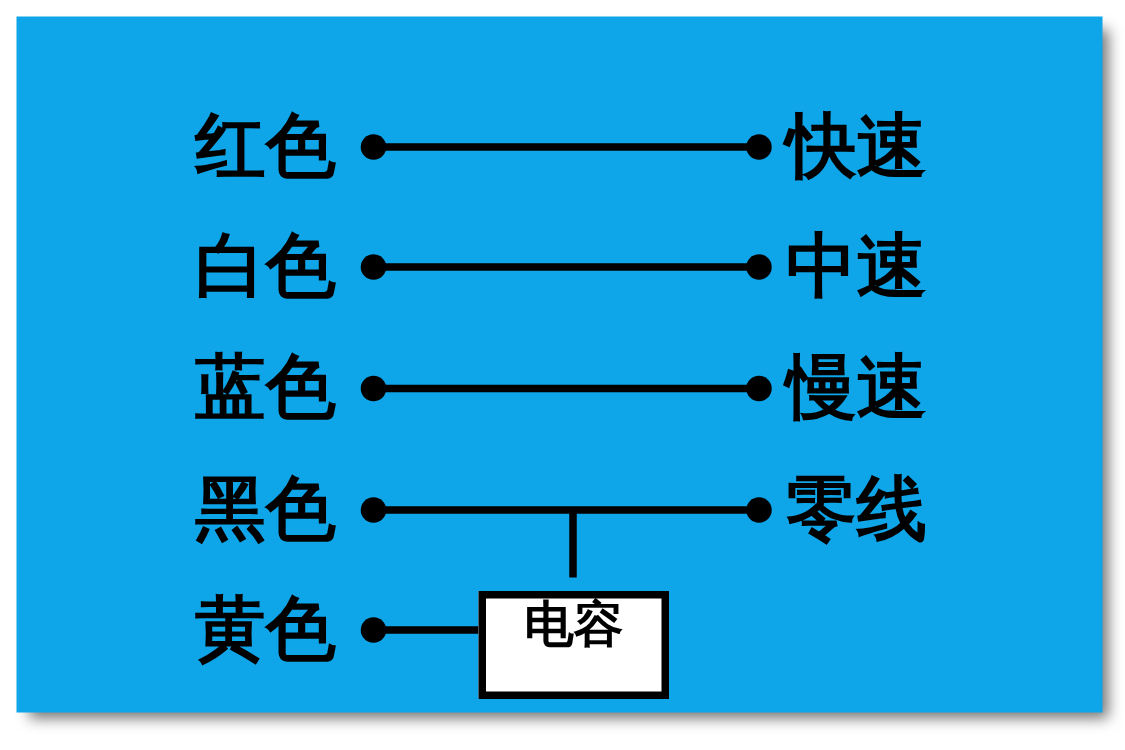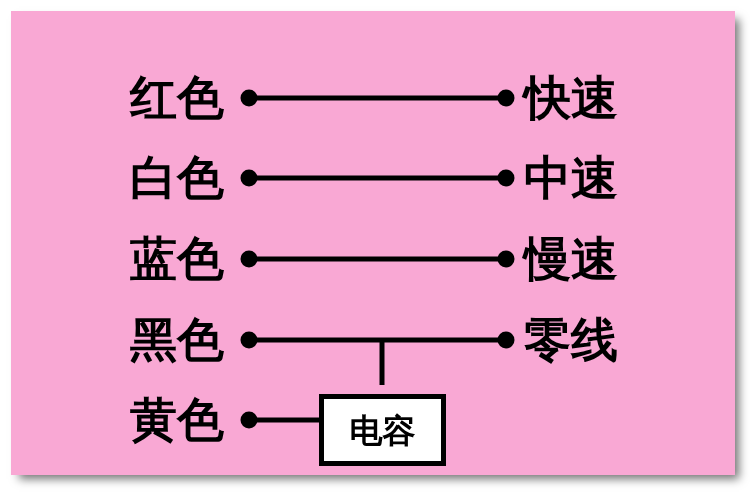"红色" #card { background: #f9a8d4 -> #0ea5e9 }
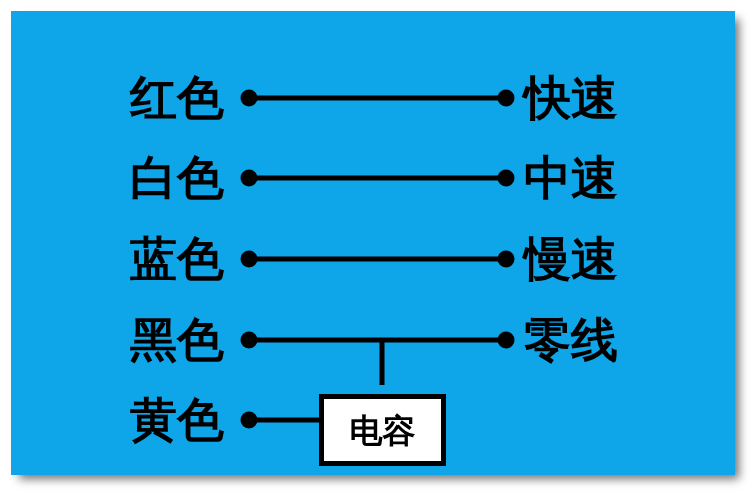"电容" #cap-box { align-items: center -> flex-start }
